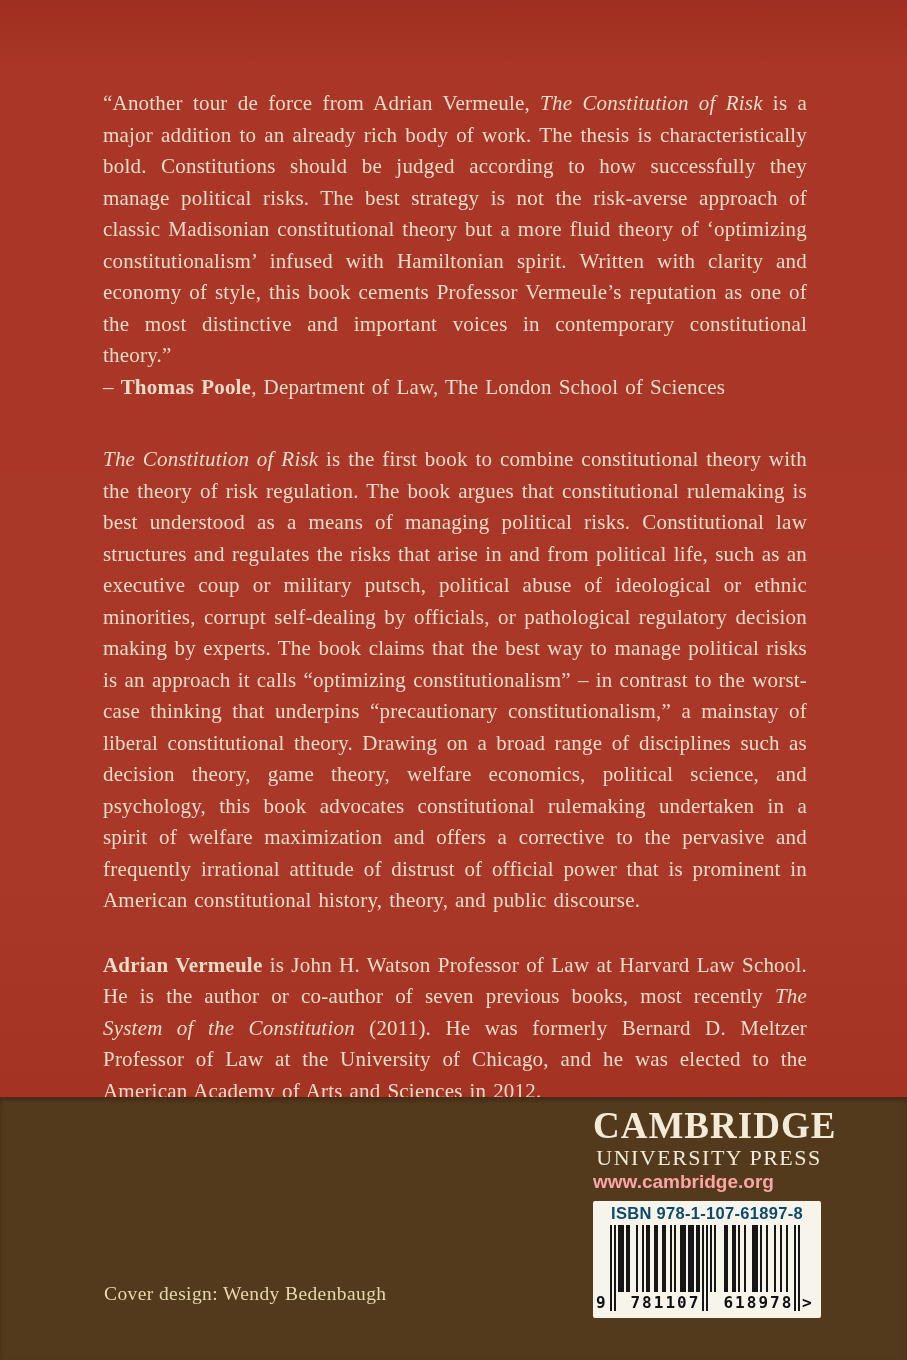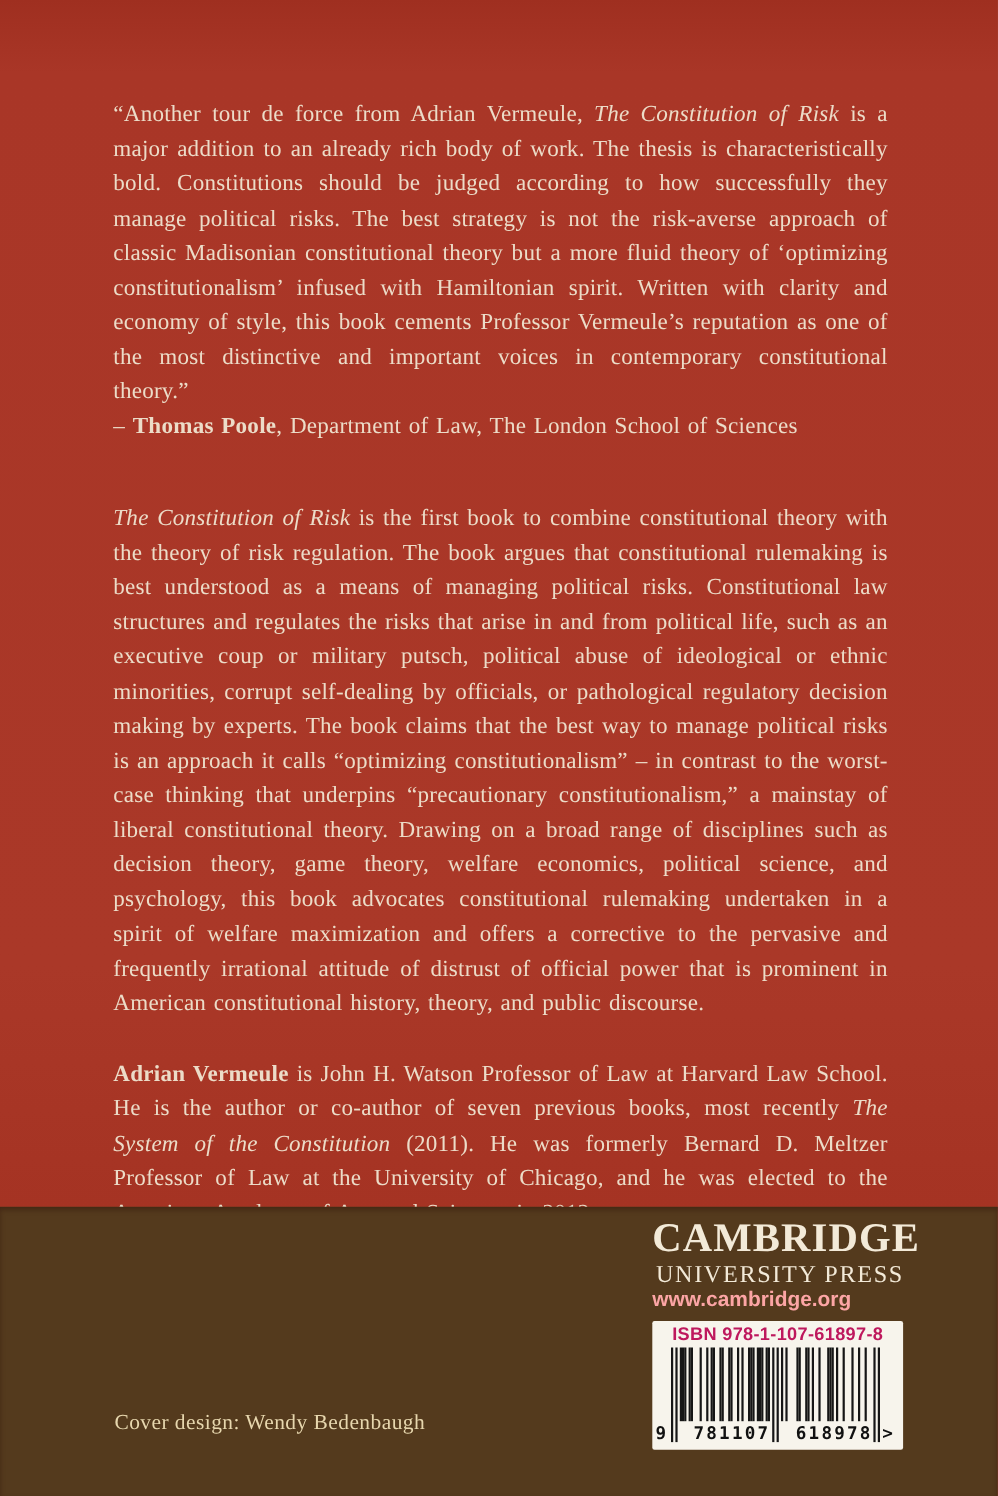"The Constitution of Risk is" p.synopsis { margin-top: 52px -> 41px }
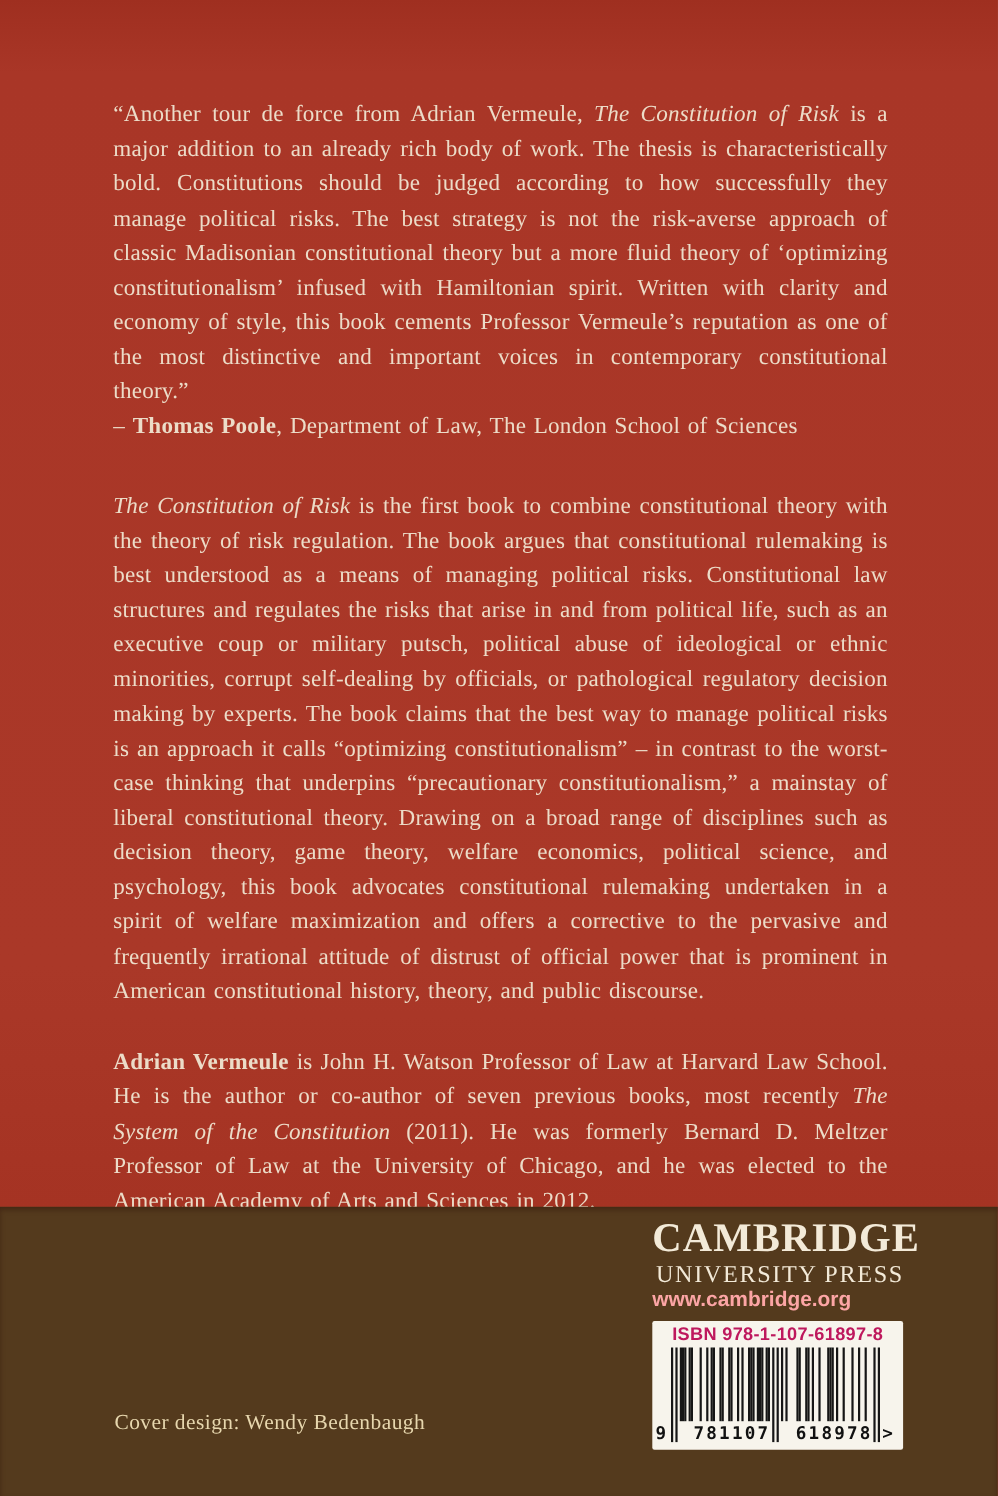"ISBN 978-1-107-61897-8" .isbn-label { color: #be185d -> #0c4a6e }
